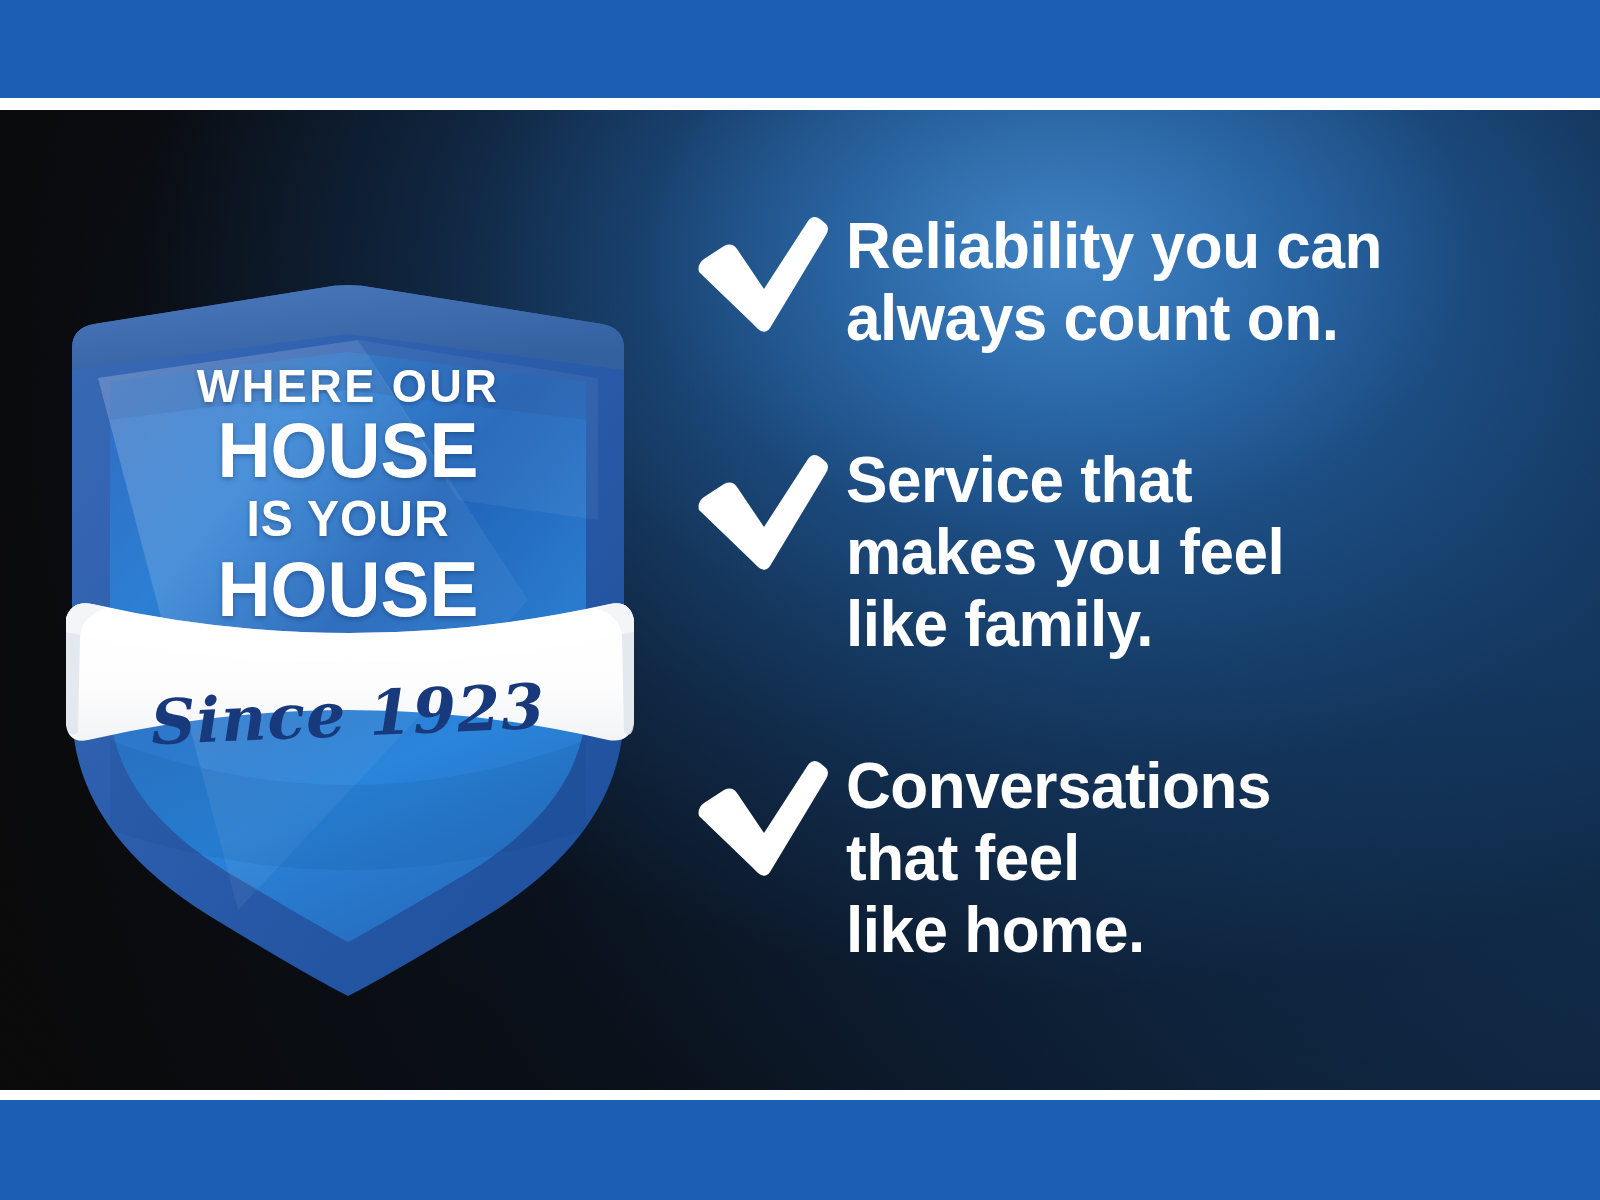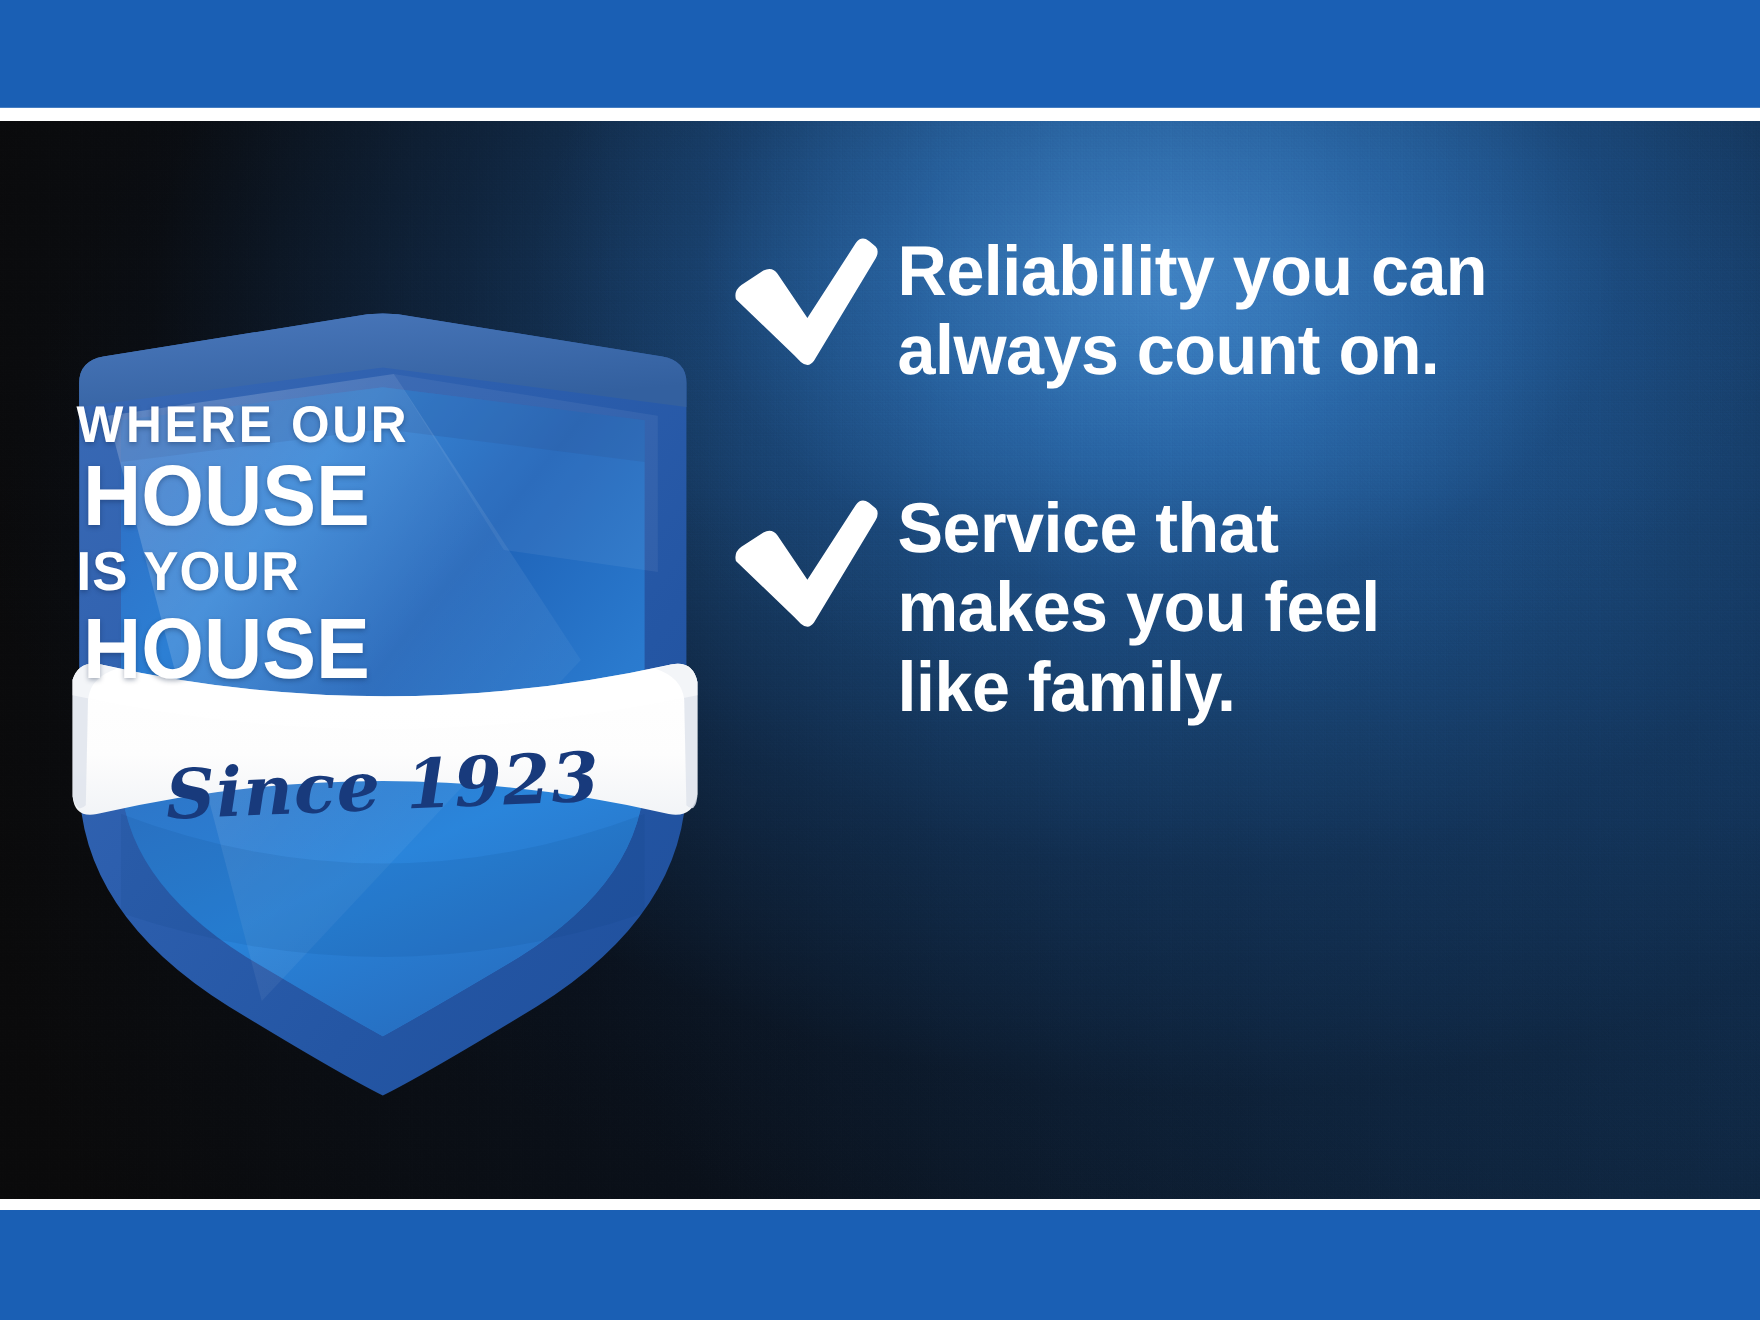"Reliability you can" #bullets { left: 666px -> 696px }
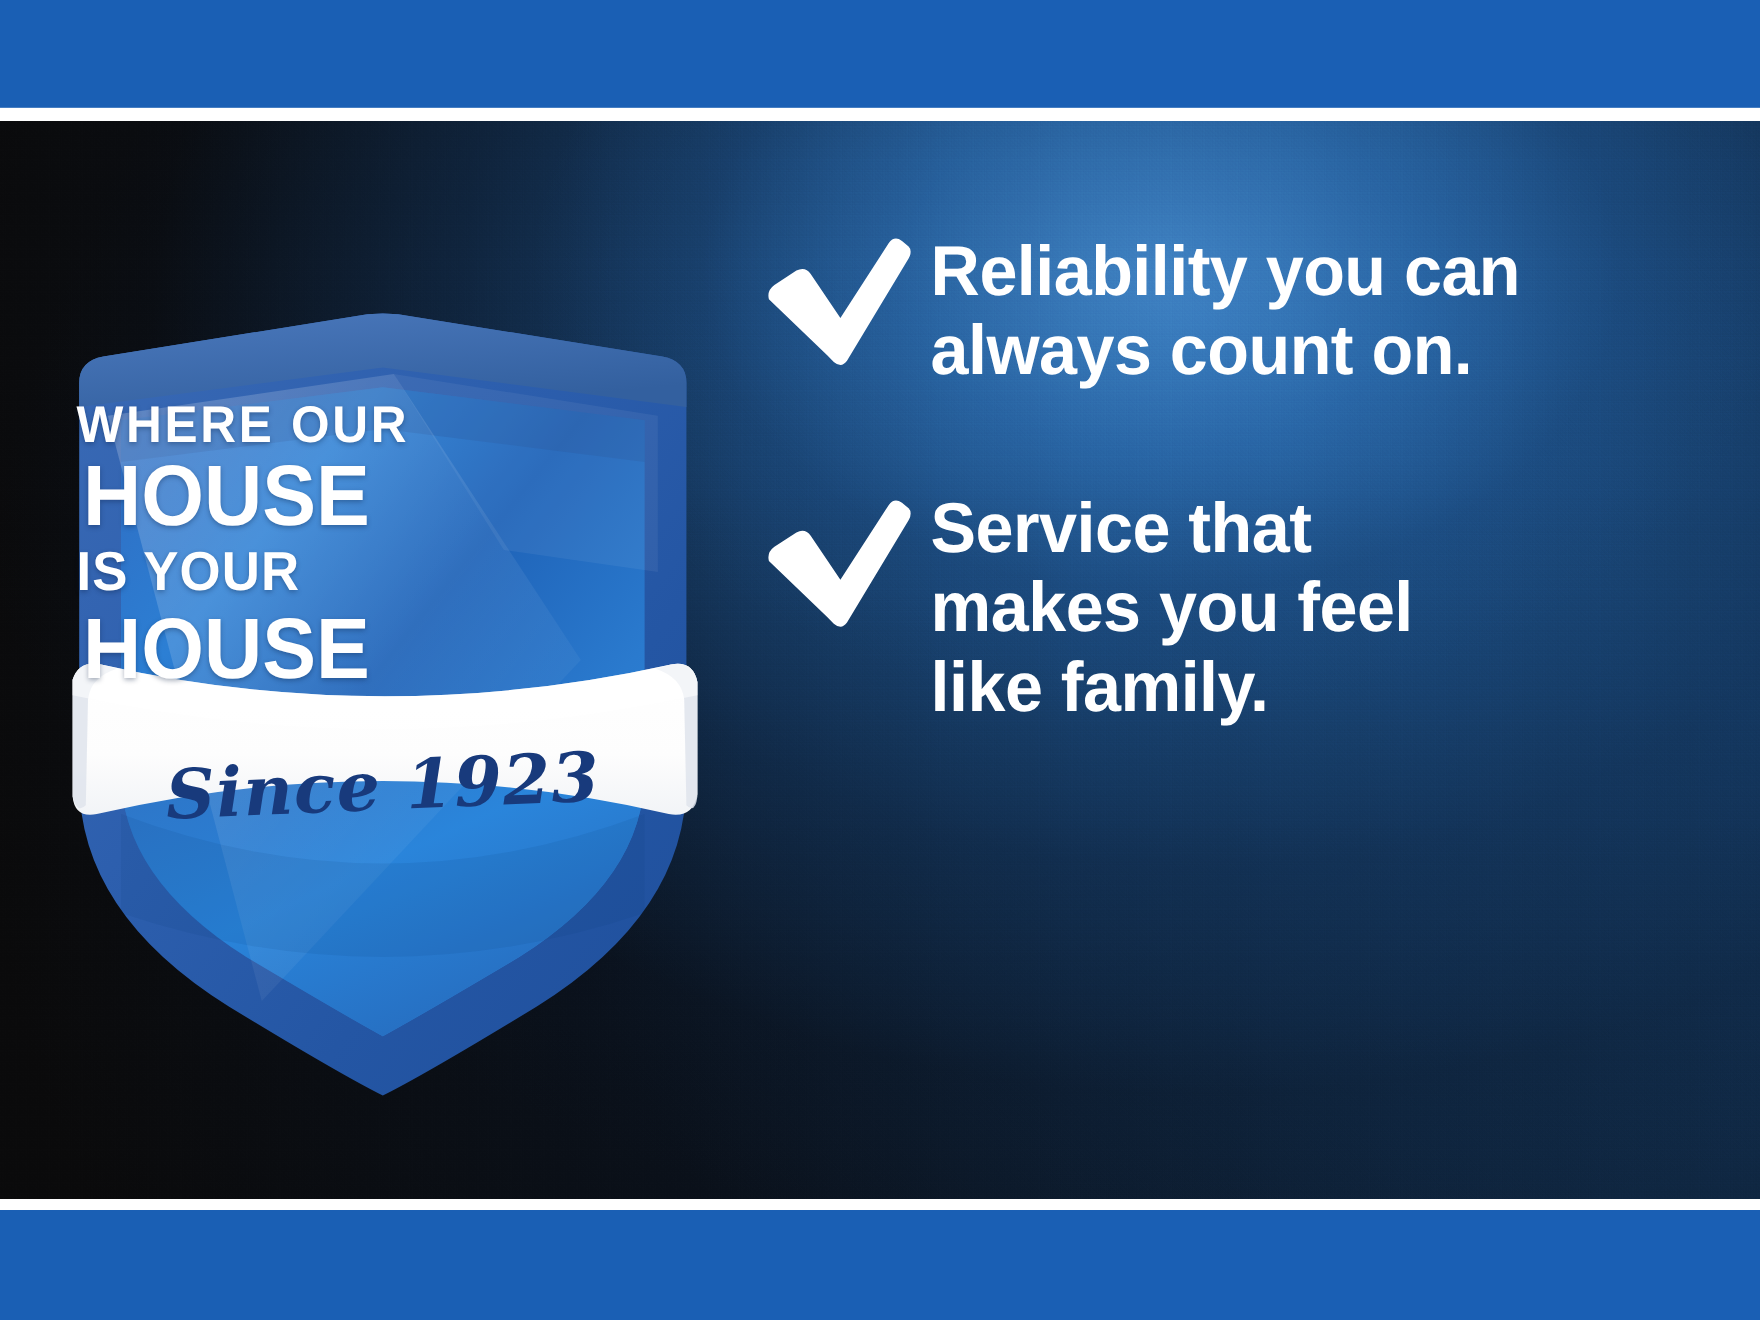"WHERE OUR" .shield-text { text-align: left -> center }
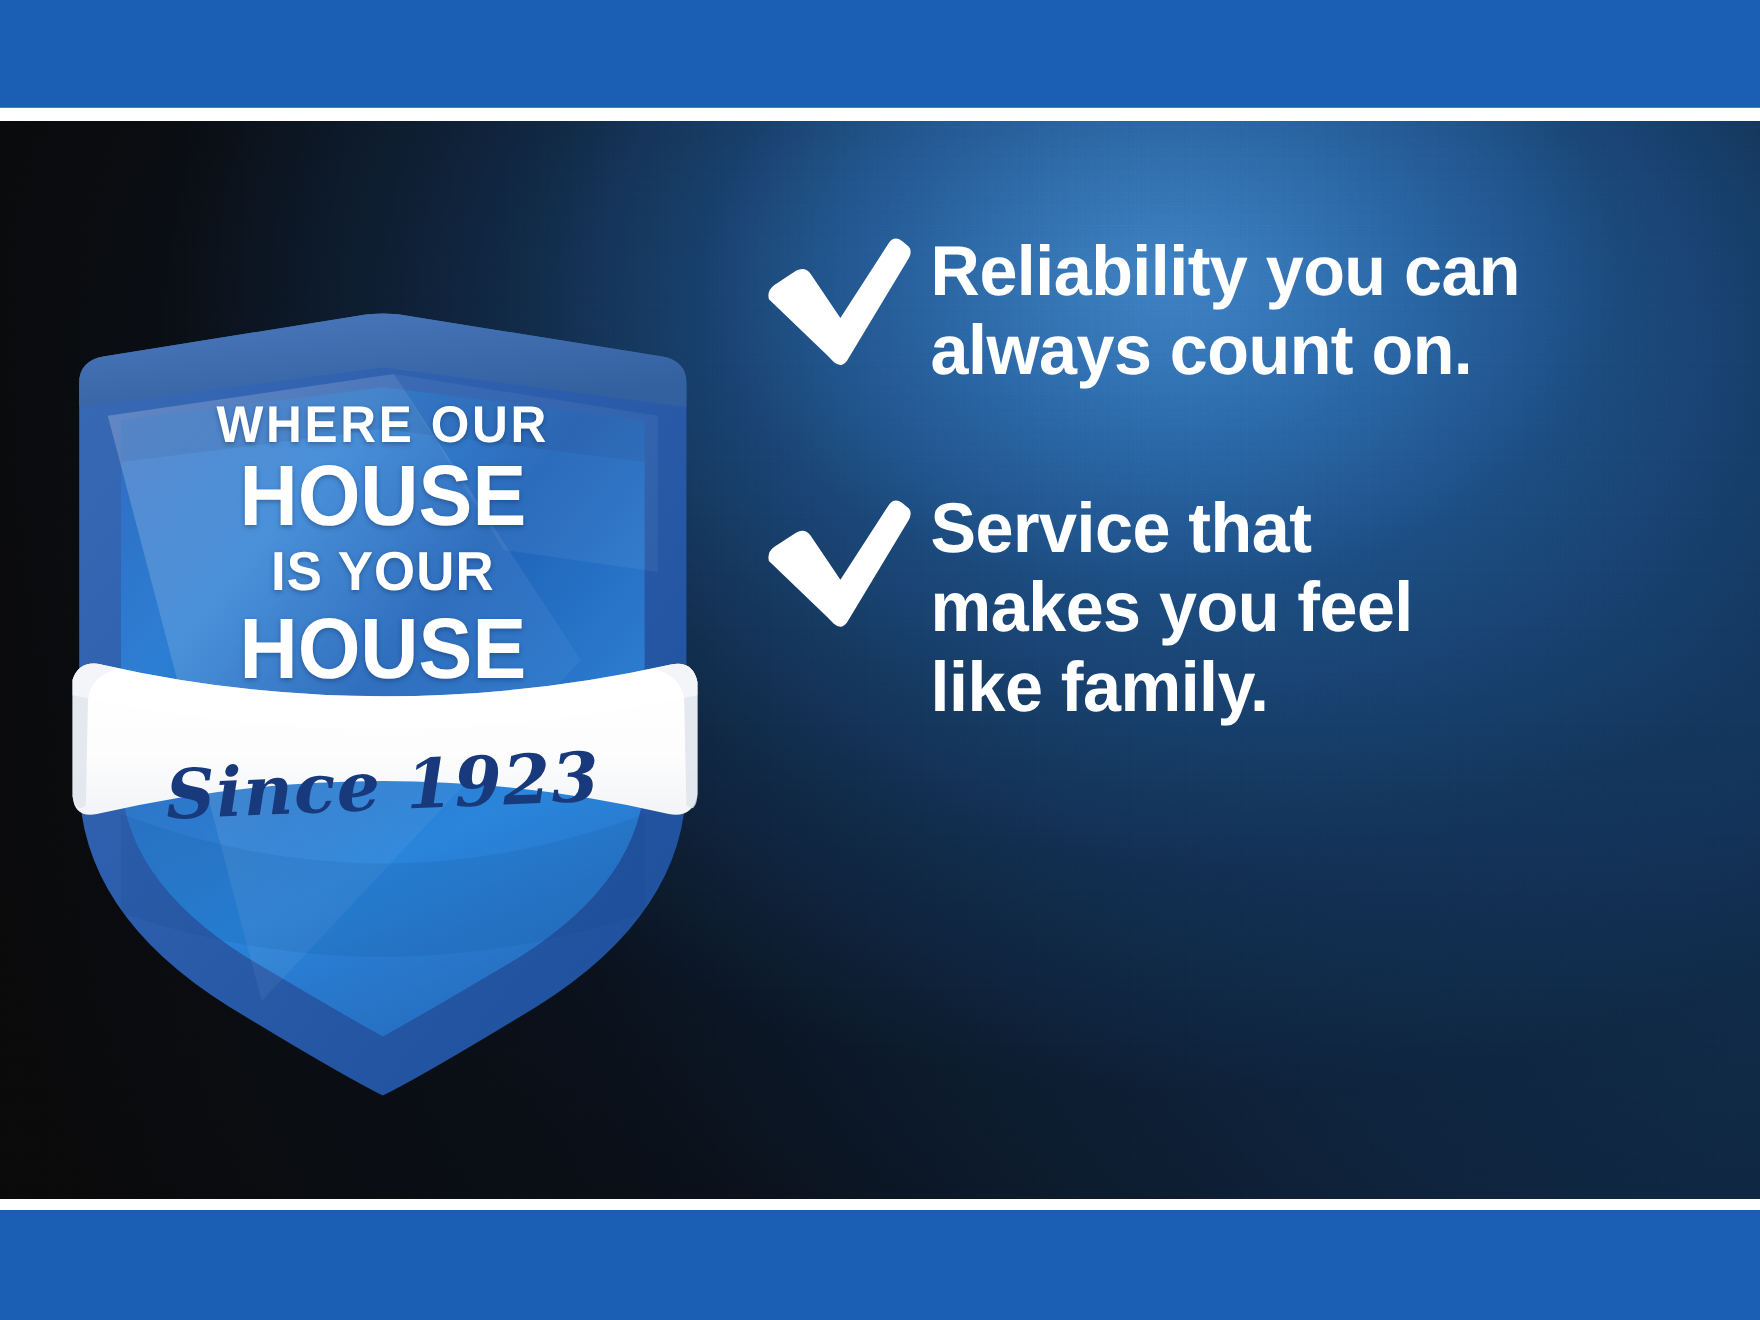"Conversations" div.bullet { html: none -> <div> <div> <svg> <path></path> </svg> </div> <div>Conversations that feel like home.</div> </div> }
